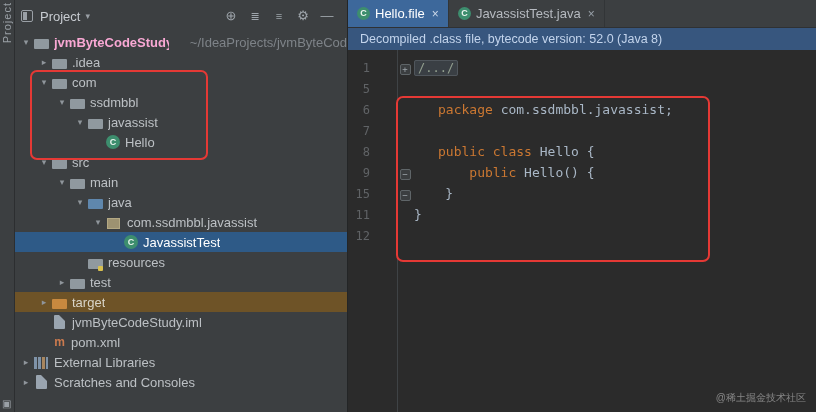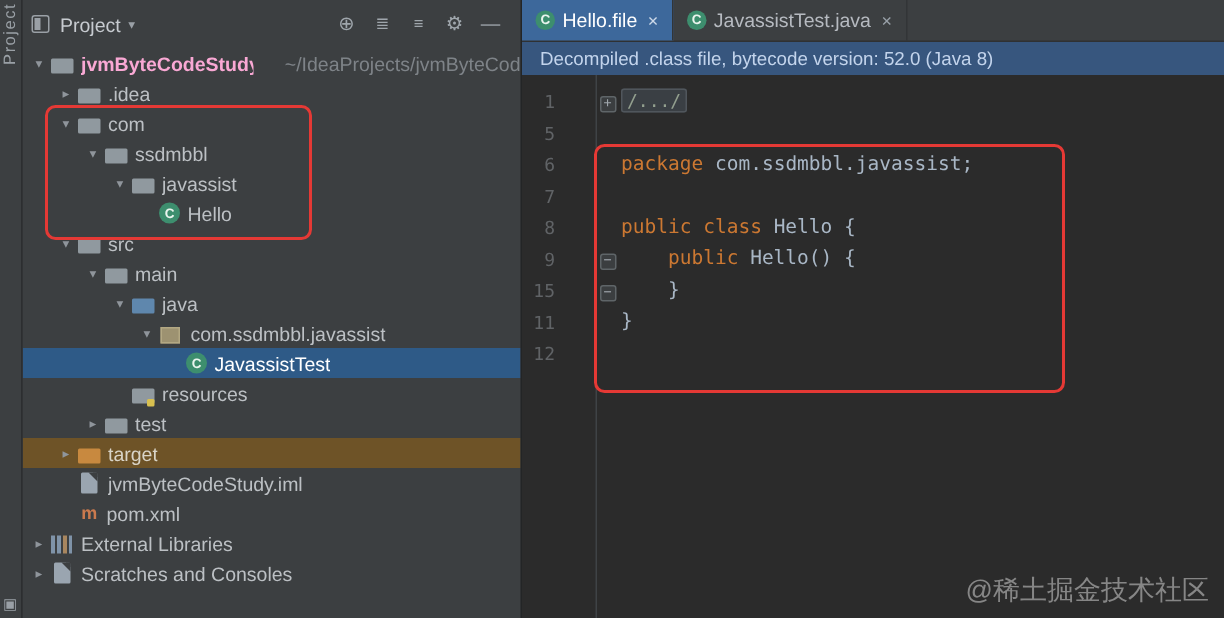"package" .kw { margin-left: none -> 24px }
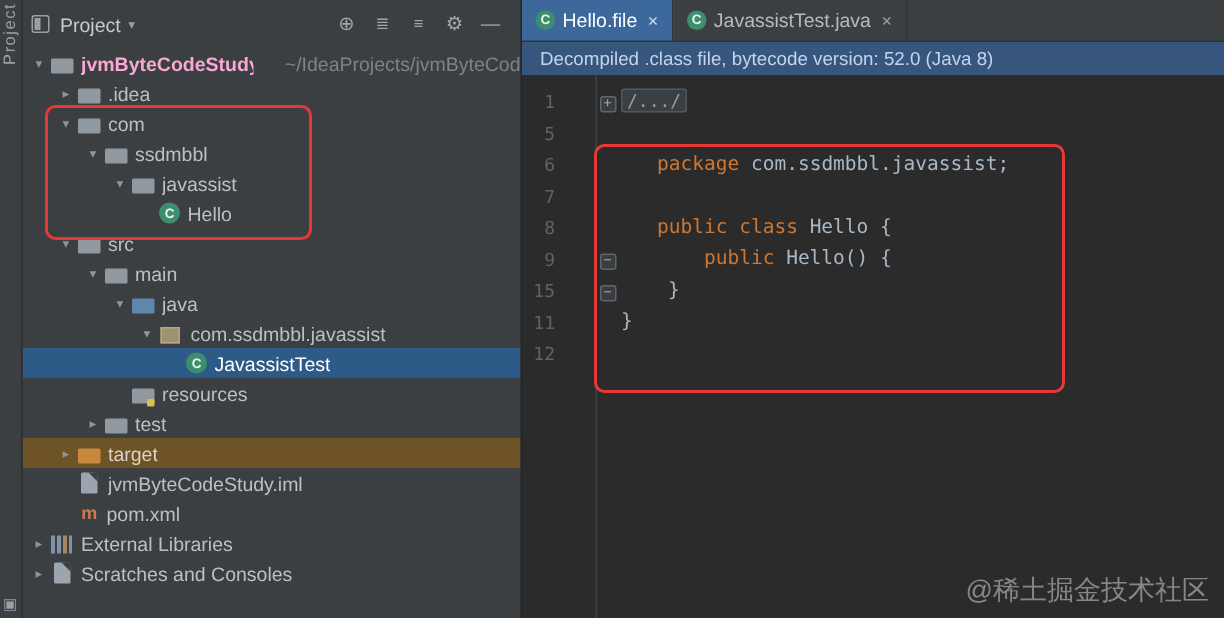"@稀土掘金技术社区" .watermark { font-size: 18px -> 10px }
